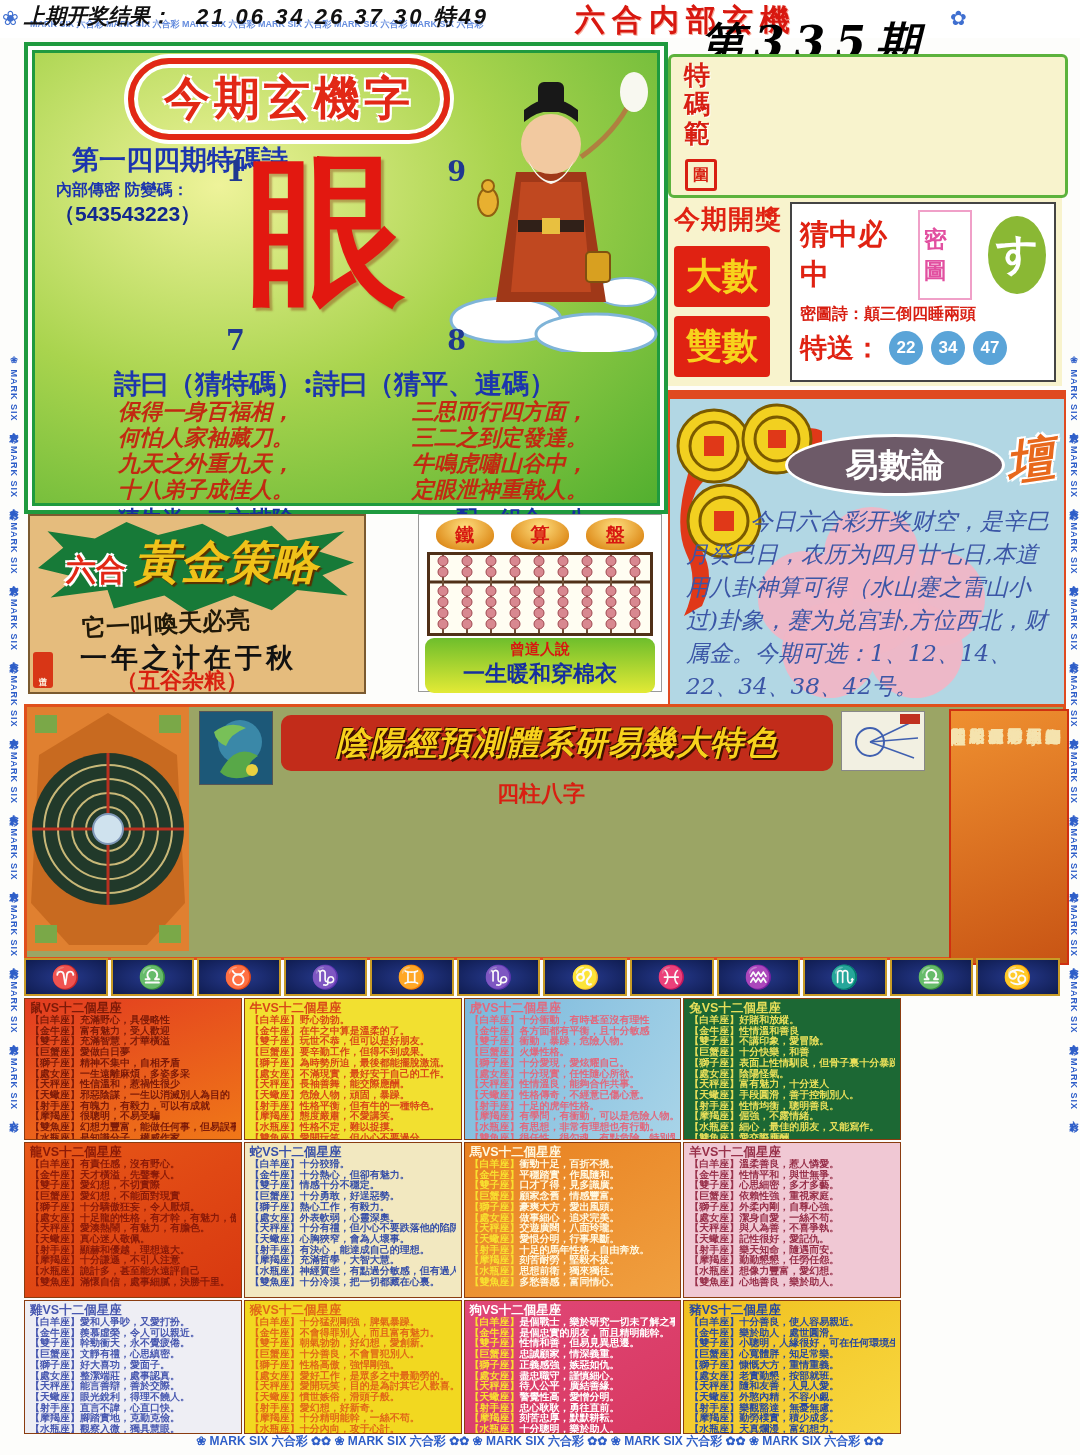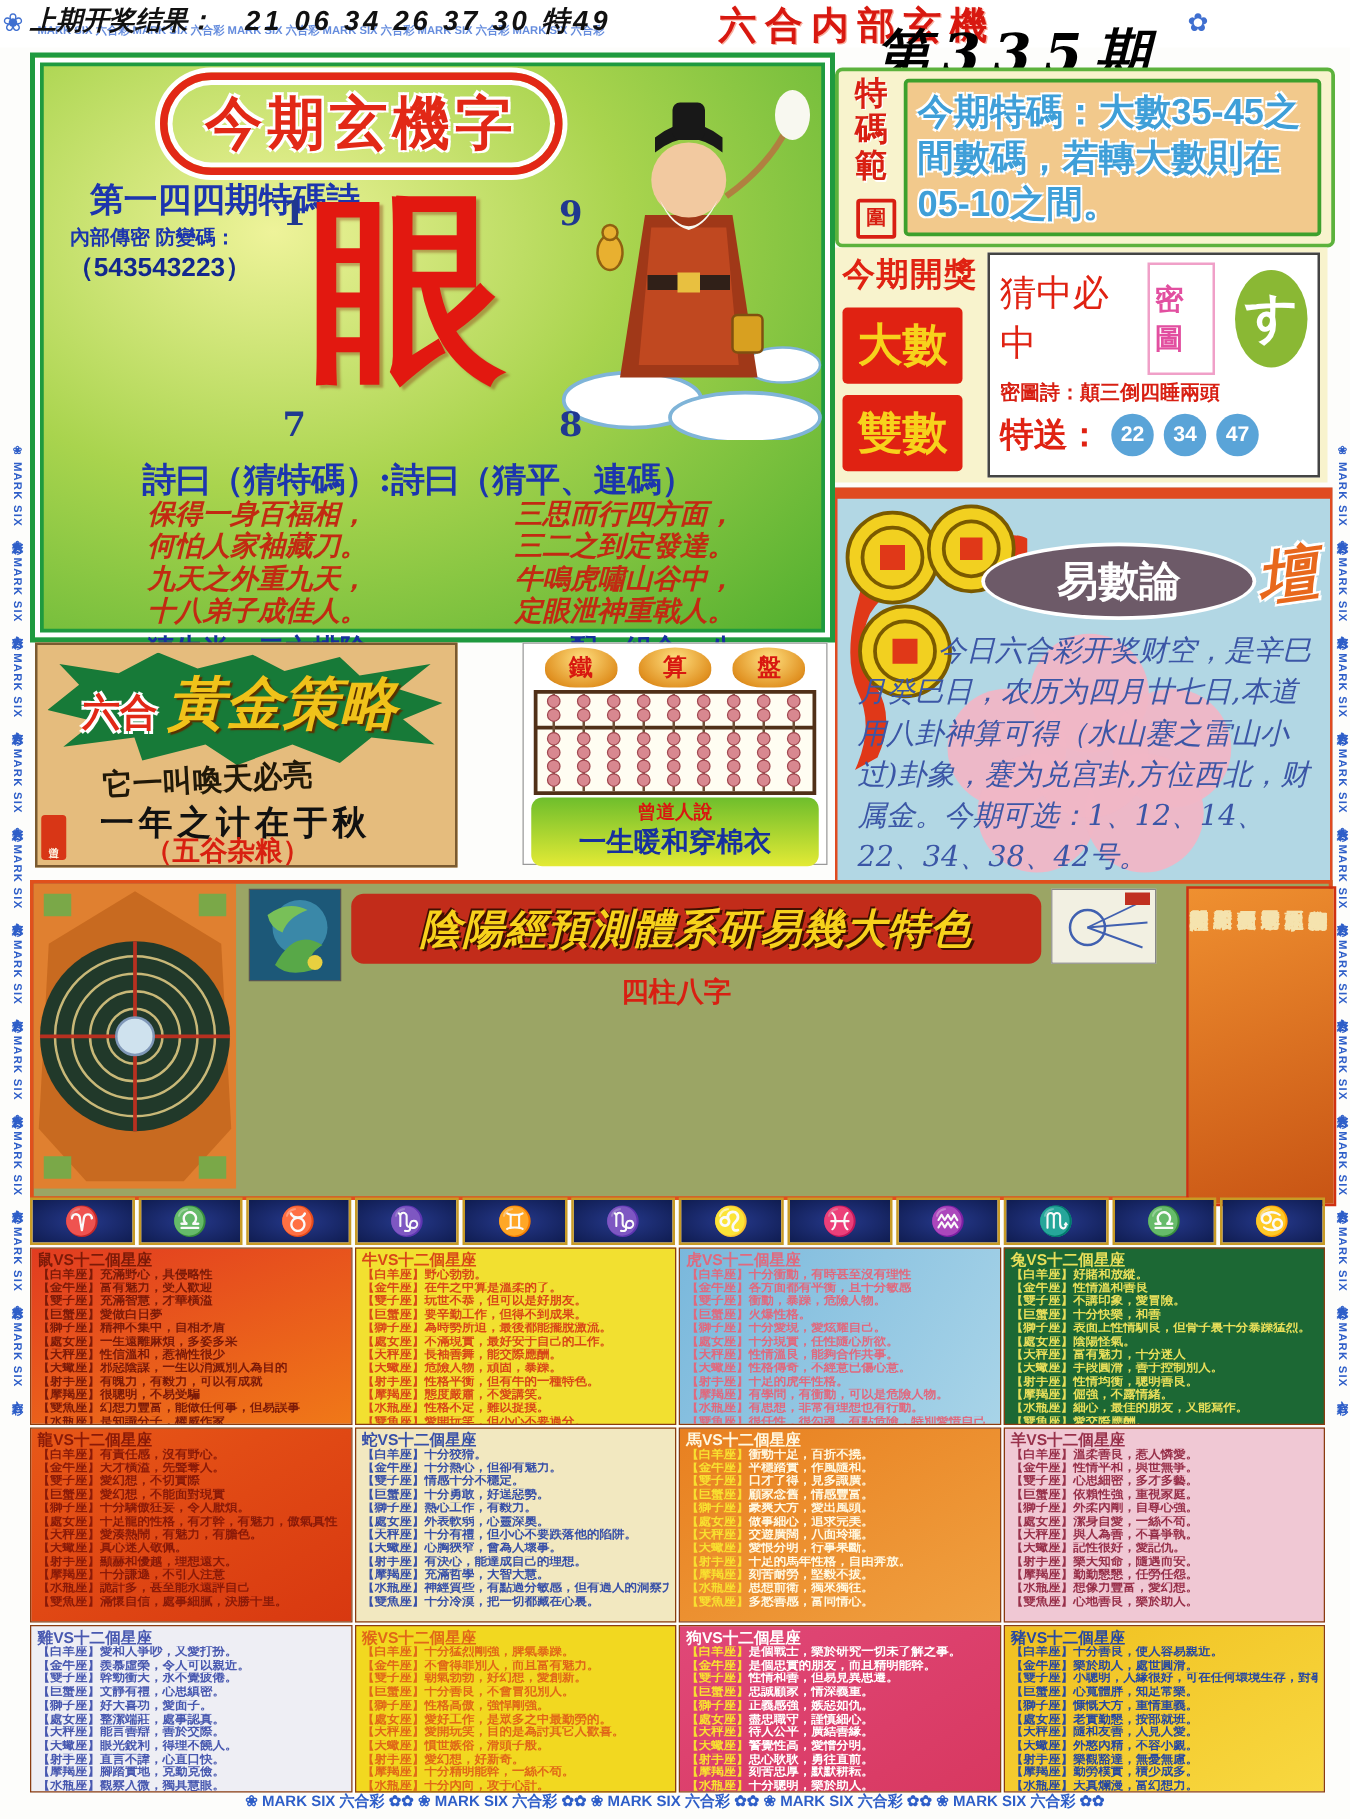"今期特碼：大數35-45之間數碼，若轉大數則在05-10之間。" div.range-inner { html: <div>今期特碼：大數35-45之間數碼，若轉大數則在05-10之間。</div> -> none }
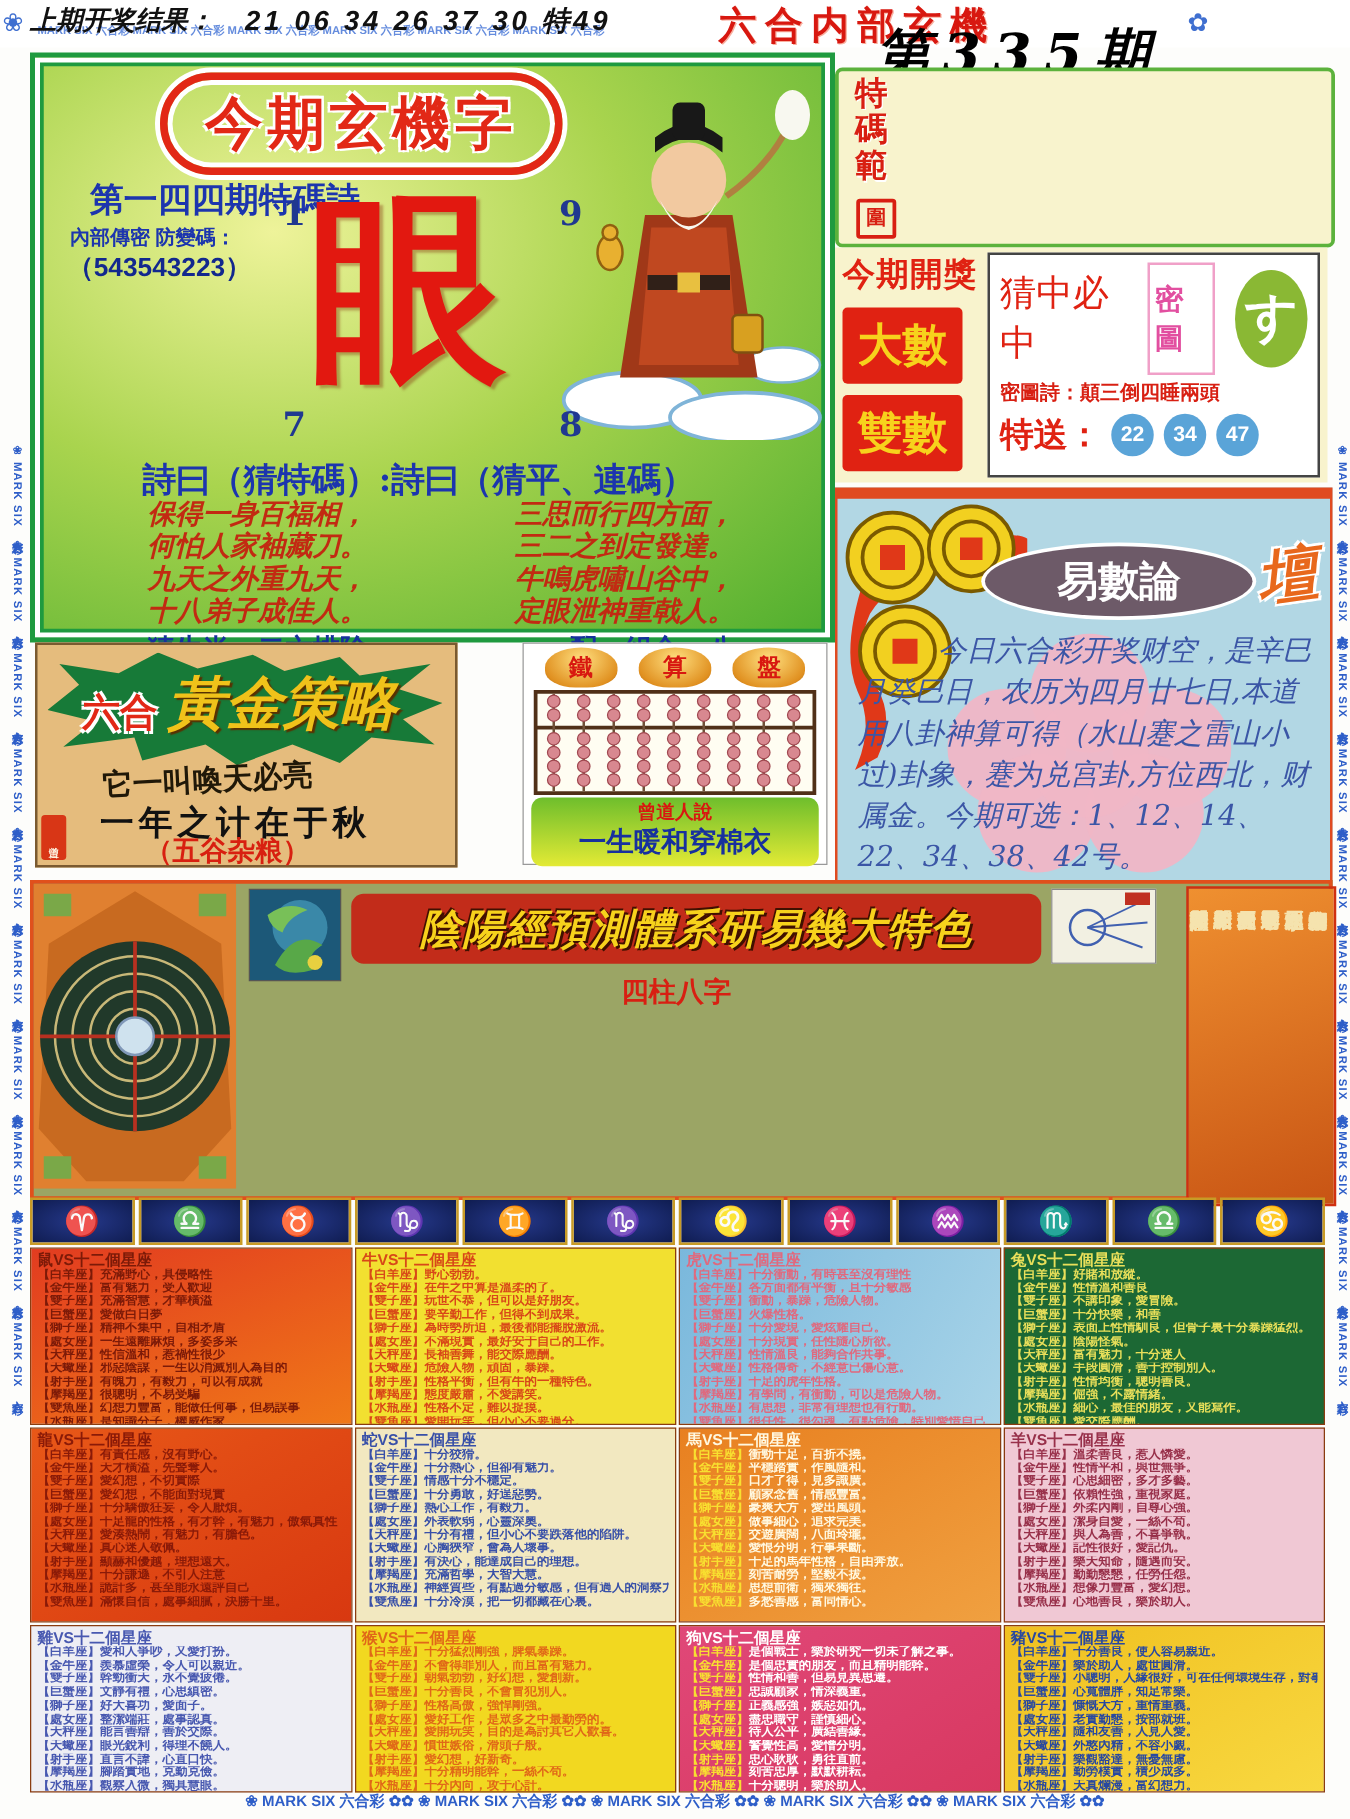"猜中必中" .win-text { font-weight: normal -> bold }
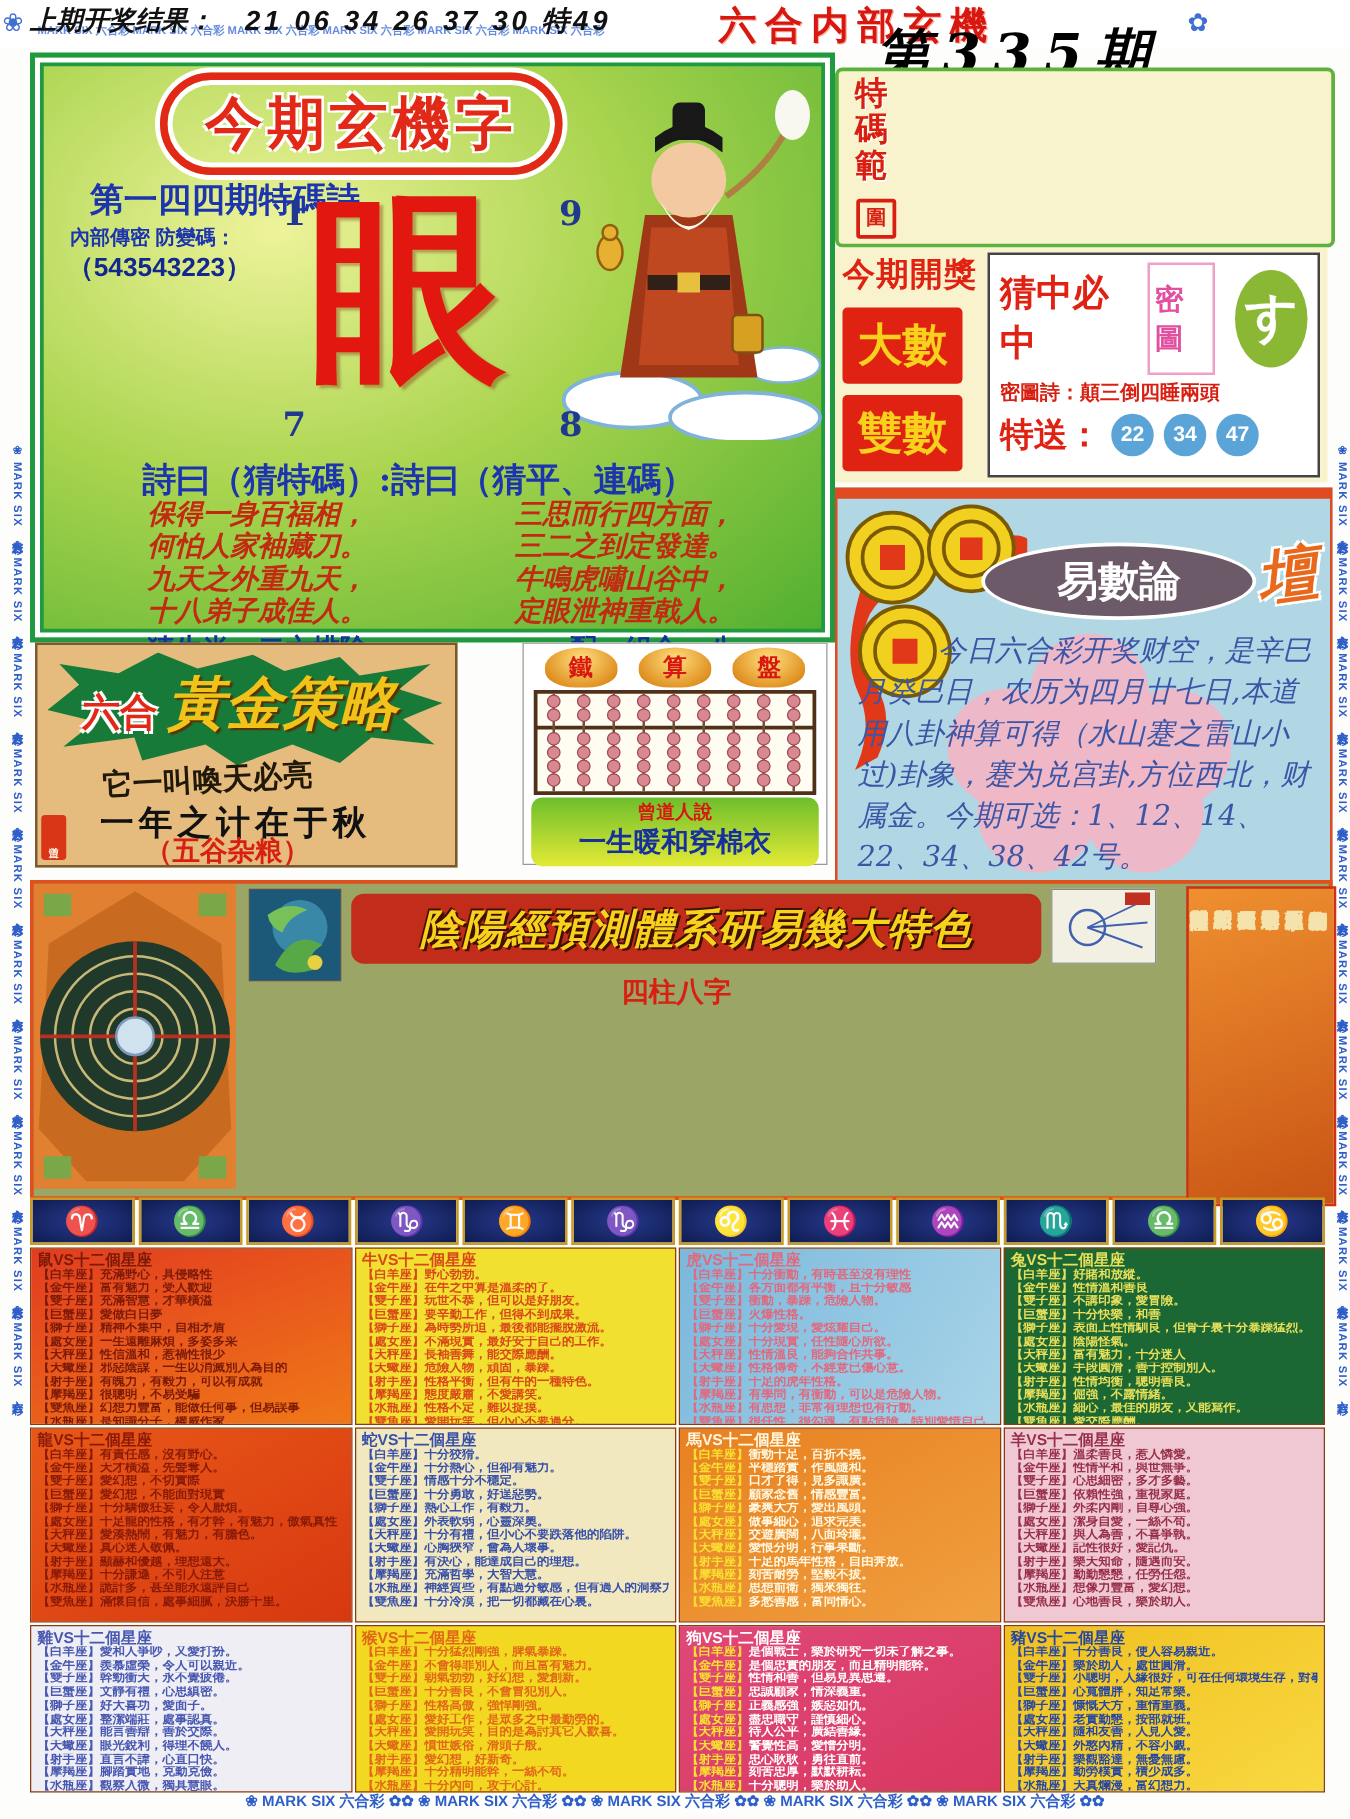"鼠VS十二個星座" #star-tables { width: 1036px -> 877px }
